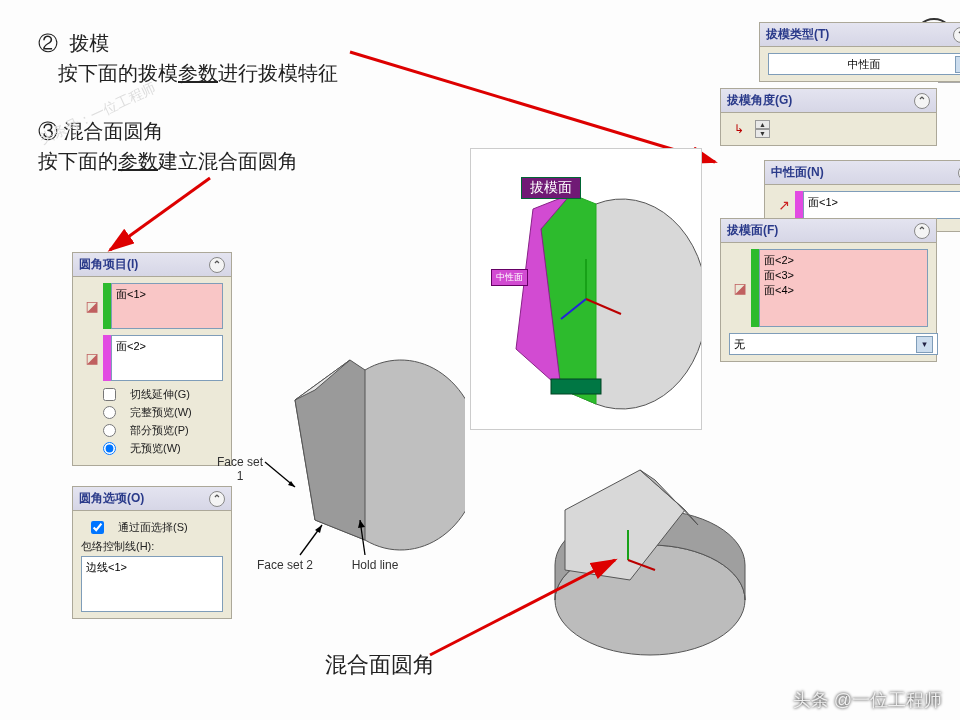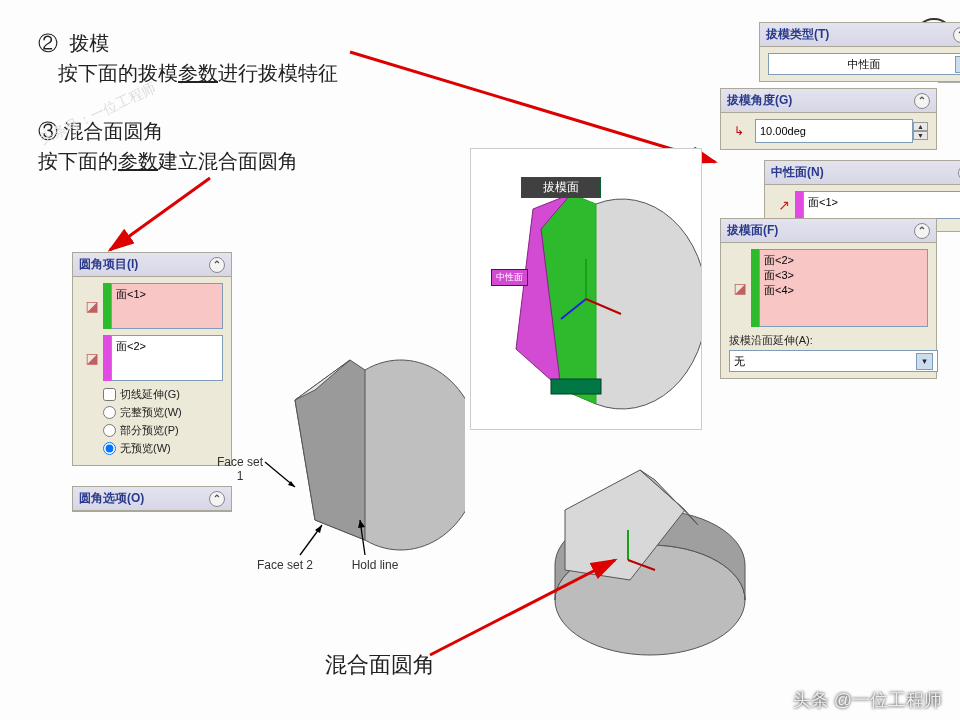"10.00deg" div.spin { html: <div> <span>10.00deg</span> </div> -> none }
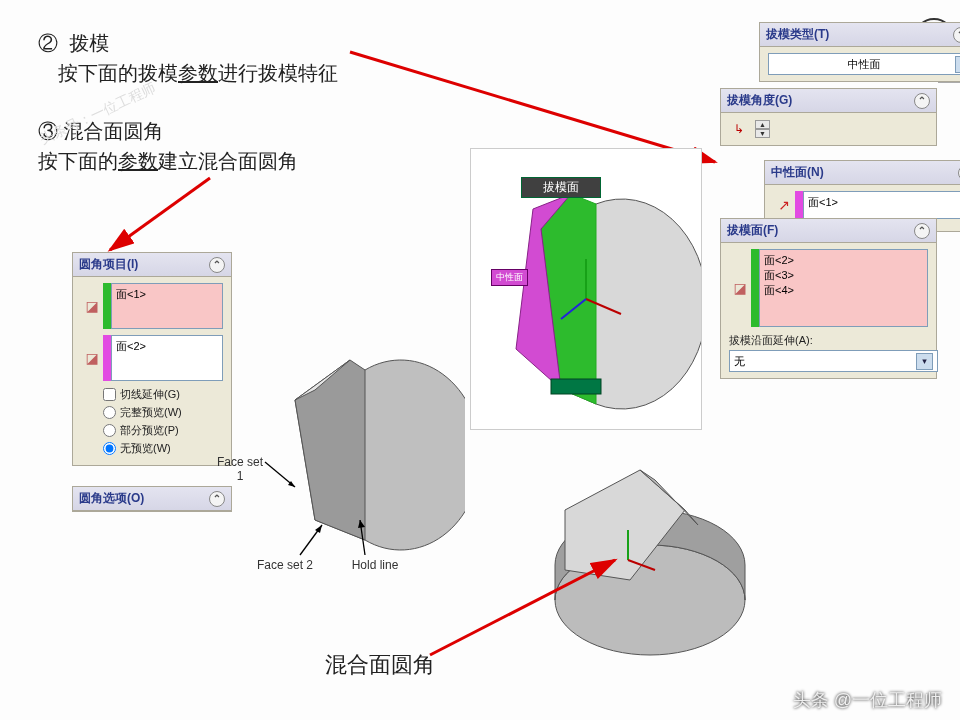"拔模面" div { background: #404040 -> #701a75; font-size: 12px -> 14px; padding: 1px 21px -> 1px 8px }
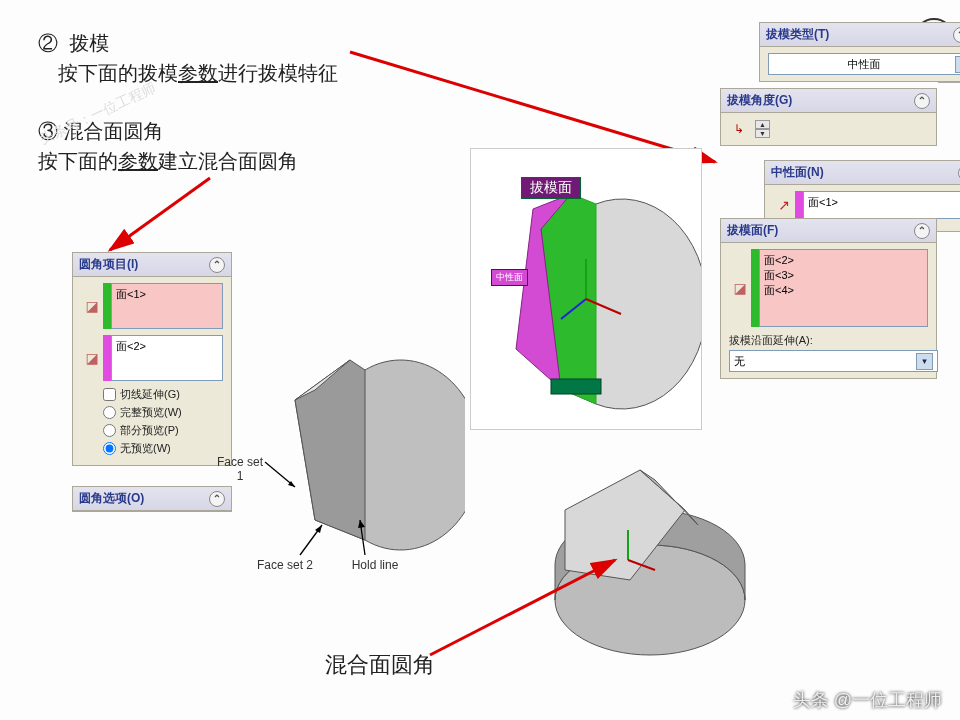"拔模沿面延伸(A):" span.lbl { html: <span>拔模沿面延伸(A):</span> -> none }
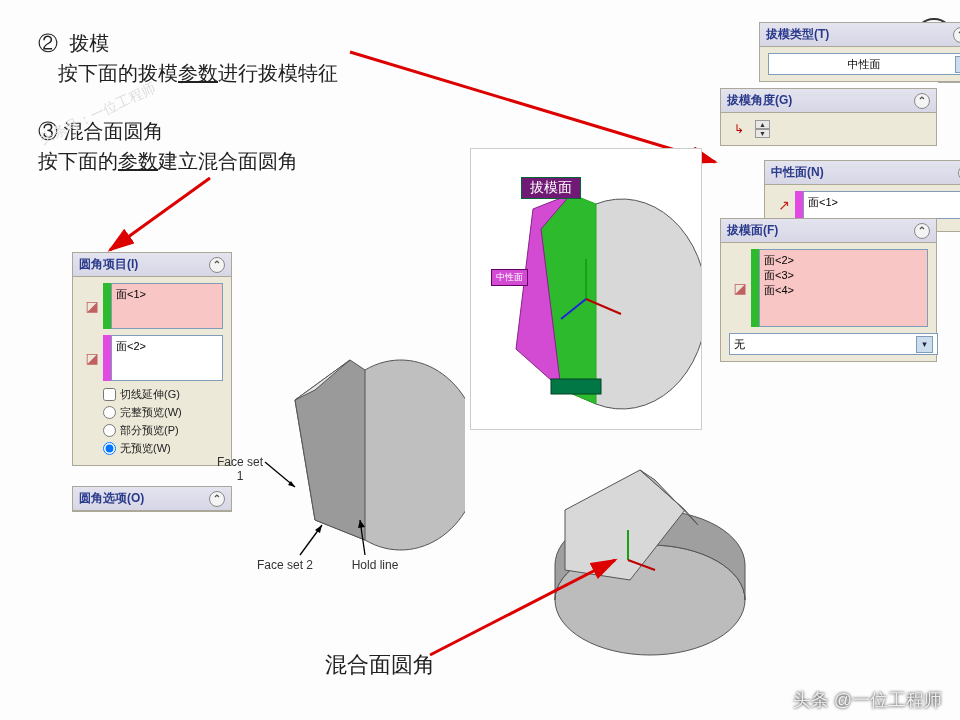"切线延伸(G)" .opt { gap: 4px -> 14px }
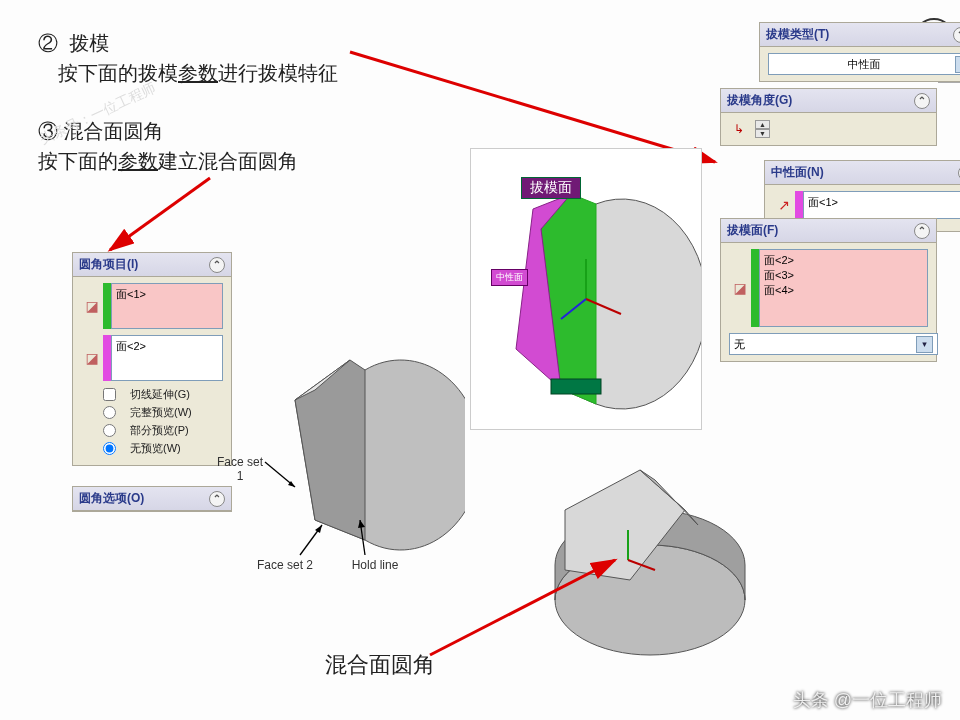"通过面选择(S)" div.sw-body { html: none -> <div> <label> <input> <span>通过面选择(S)</span> </label> <span>包络控制线(H):</span> <div>边线&lt;1&gt;</div> </div> }
